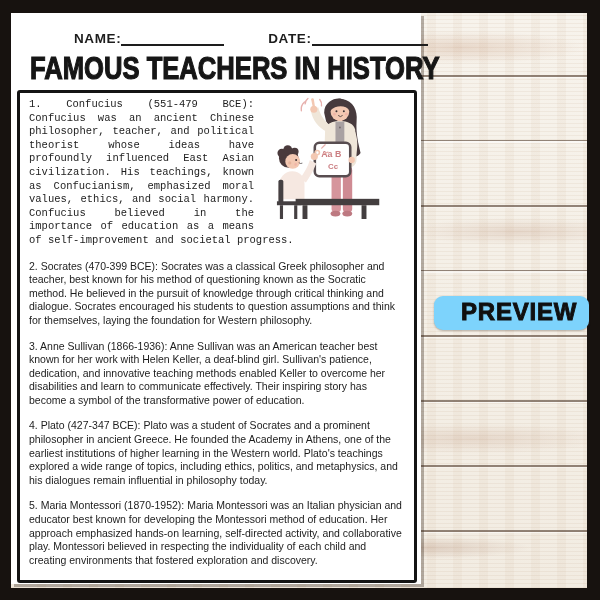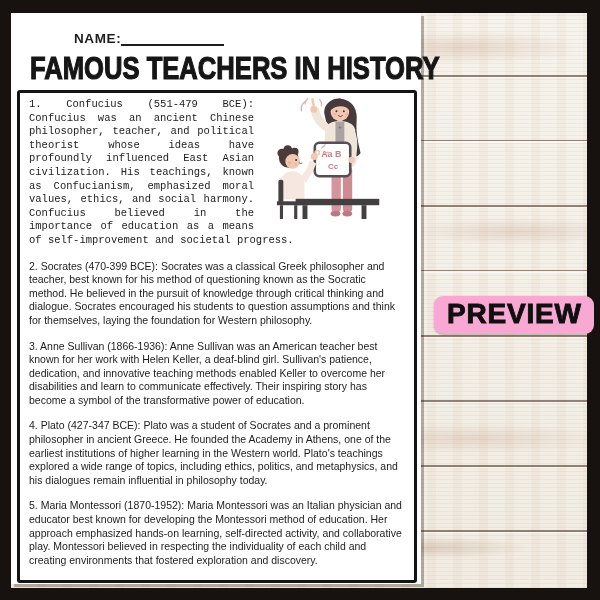"DATE:" div.field { html: none -> <div> <span>DATE:</span> <span></span> </div> }
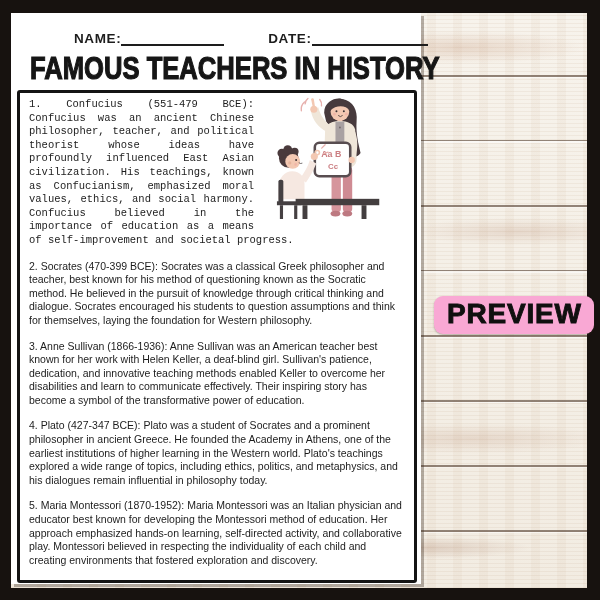"PREVIEW" .preview-badge { background: #f9a8d4 -> #7dd3fc; font-size: 28px -> 24px; padding: 2px 12px 4px 13px -> 2px 12px 4px 27px }
